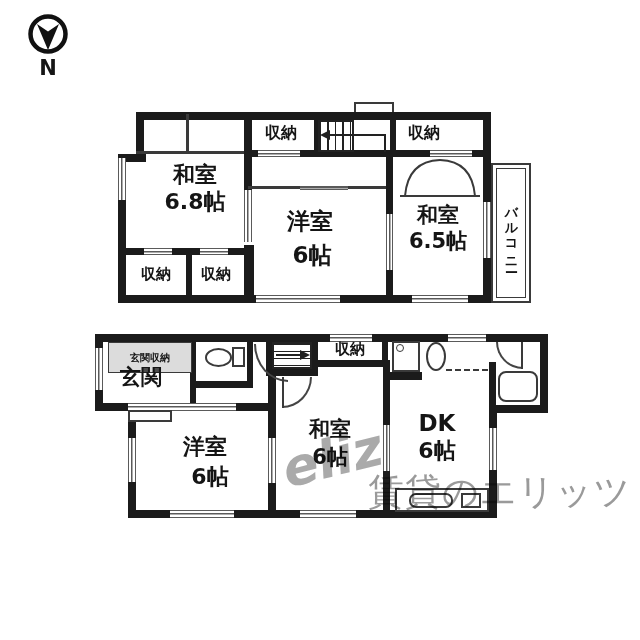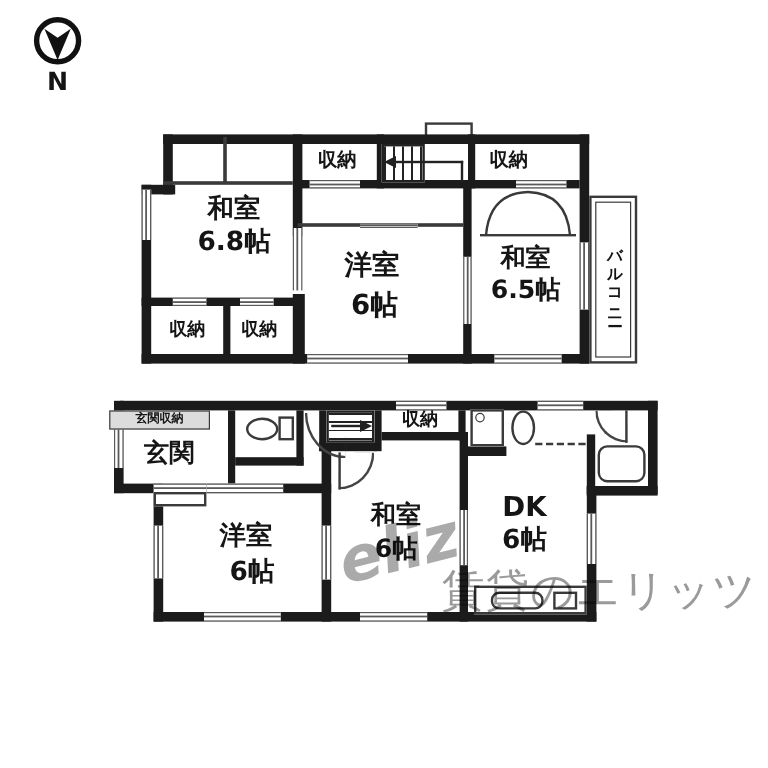"玄関収納" div.shade { height: 16px -> 31px; left: 91px -> 108px }
